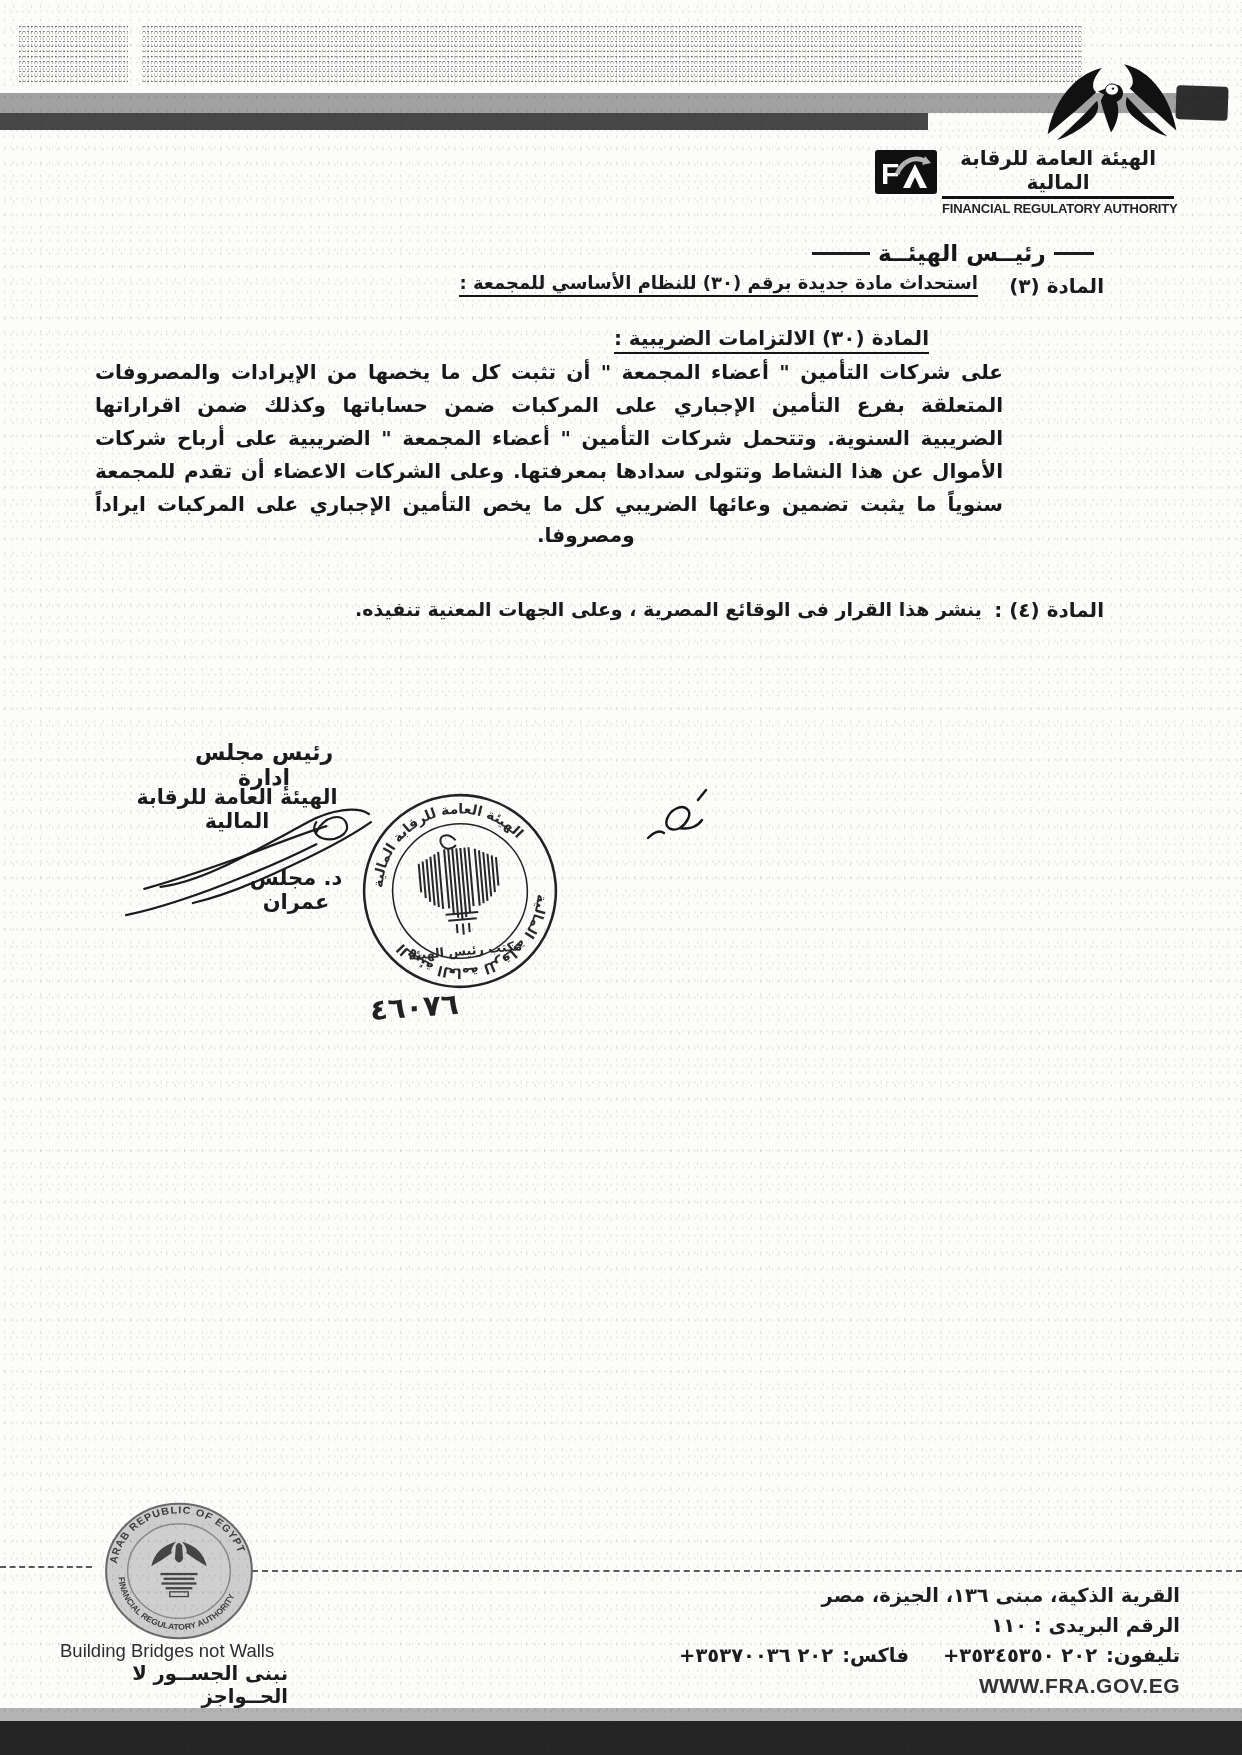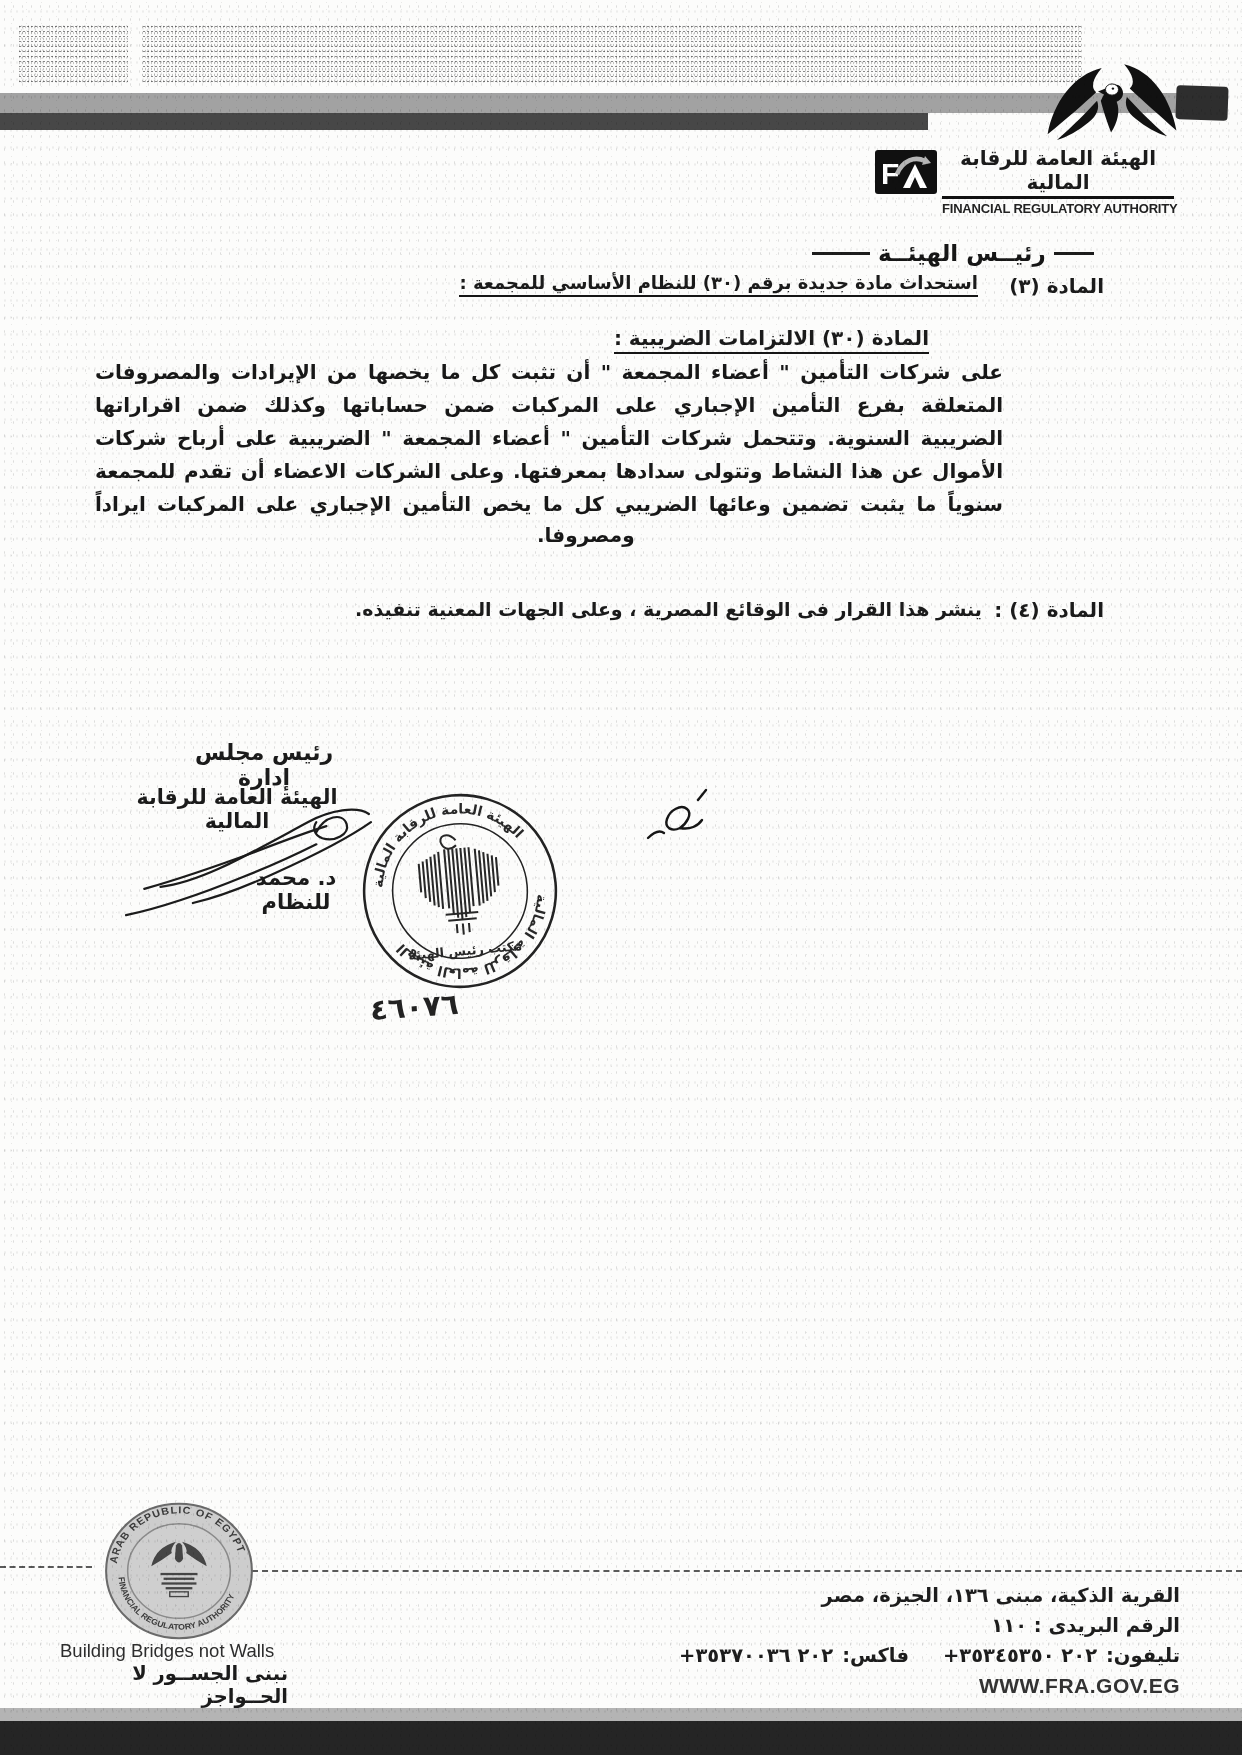"د. محمد للنظام" div.abs { text: محمد للنظام -> مجلس عمران }
